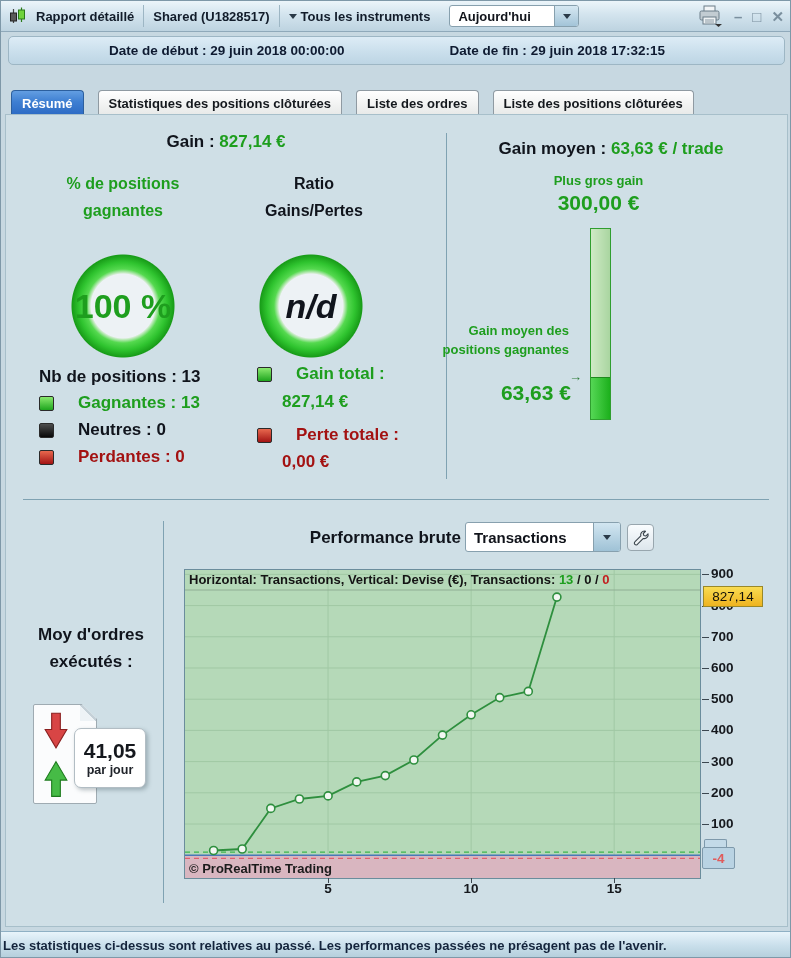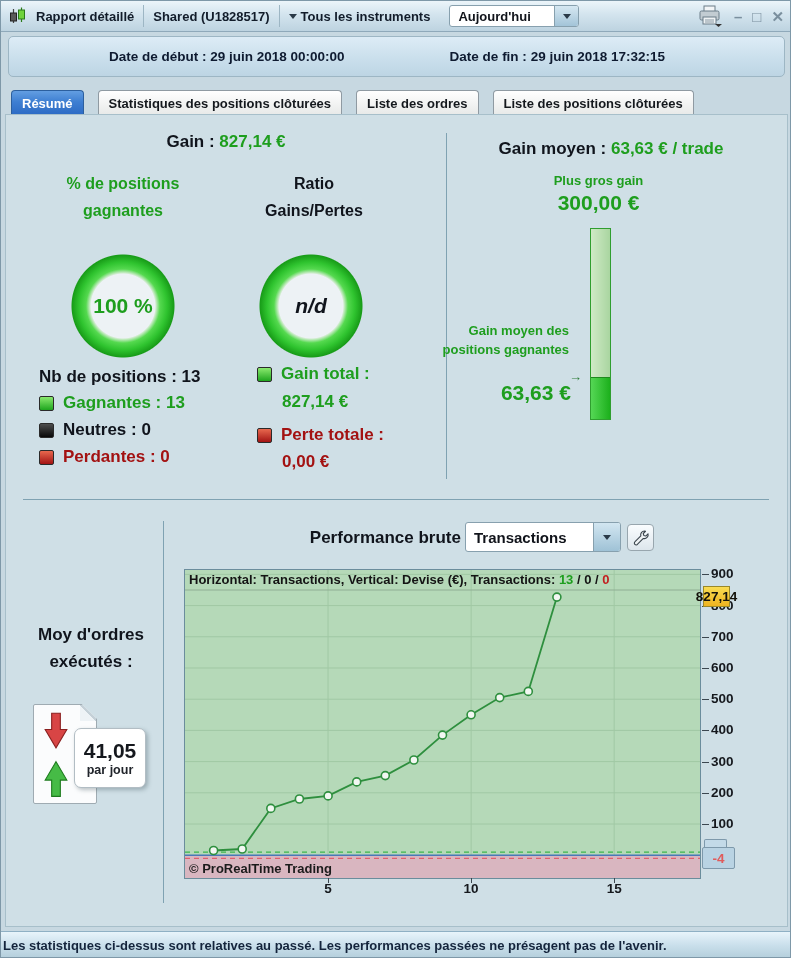"Date de début : 29" .datebar { height: 41px -> 29px }
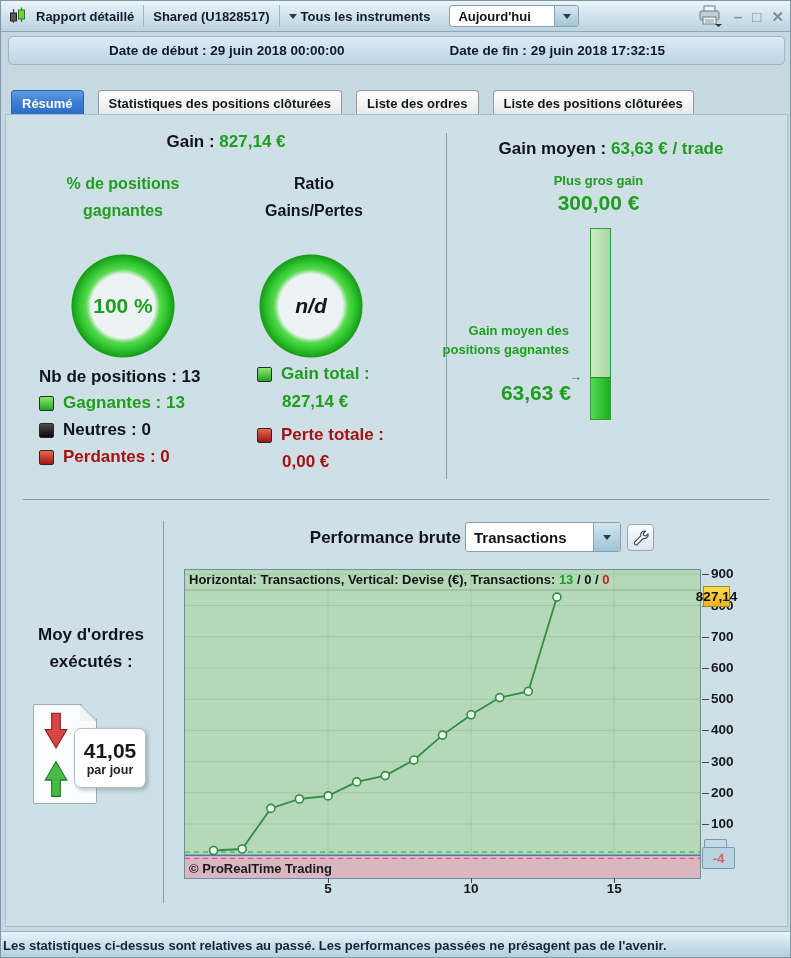"100 %" .donut-val { font-size: 21px -> 34px }
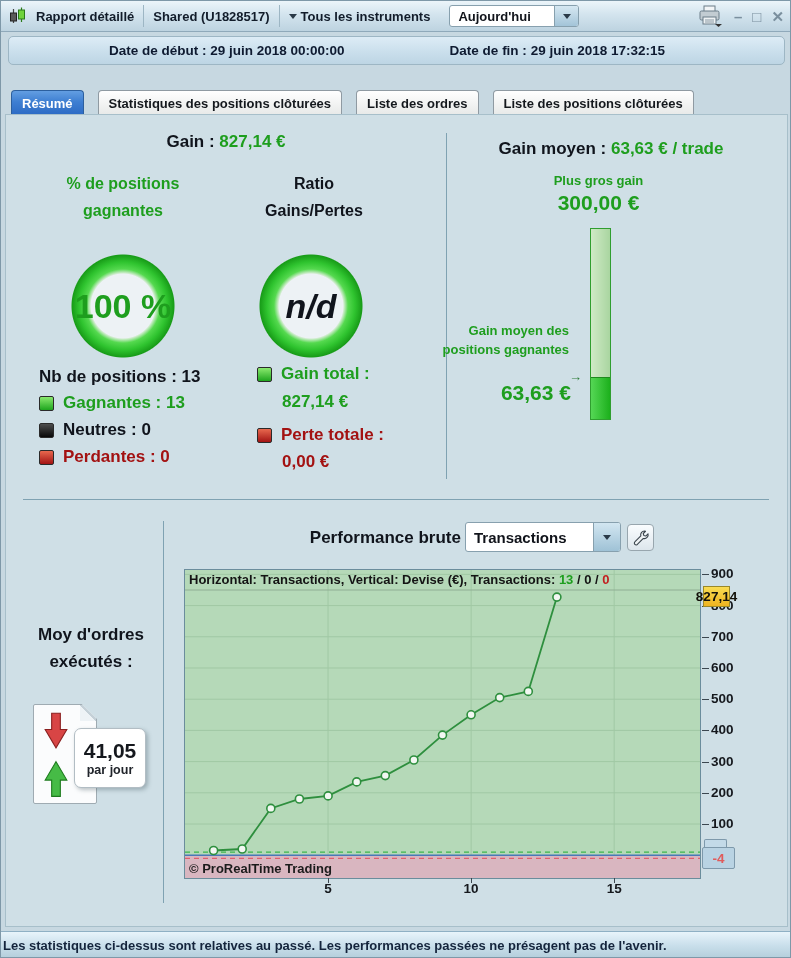"Gain total :" .legend-row { gap: 9px -> 24px }
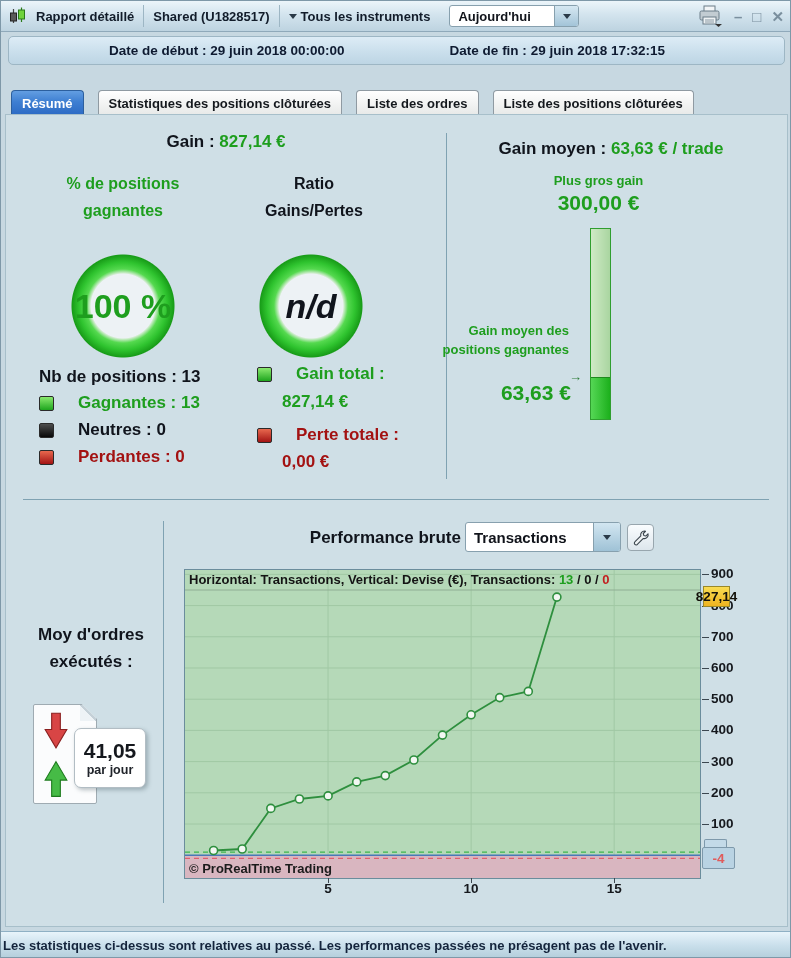"827,14" .val-badge { font-weight: 700 -> 400; width: 27px -> 60px }
